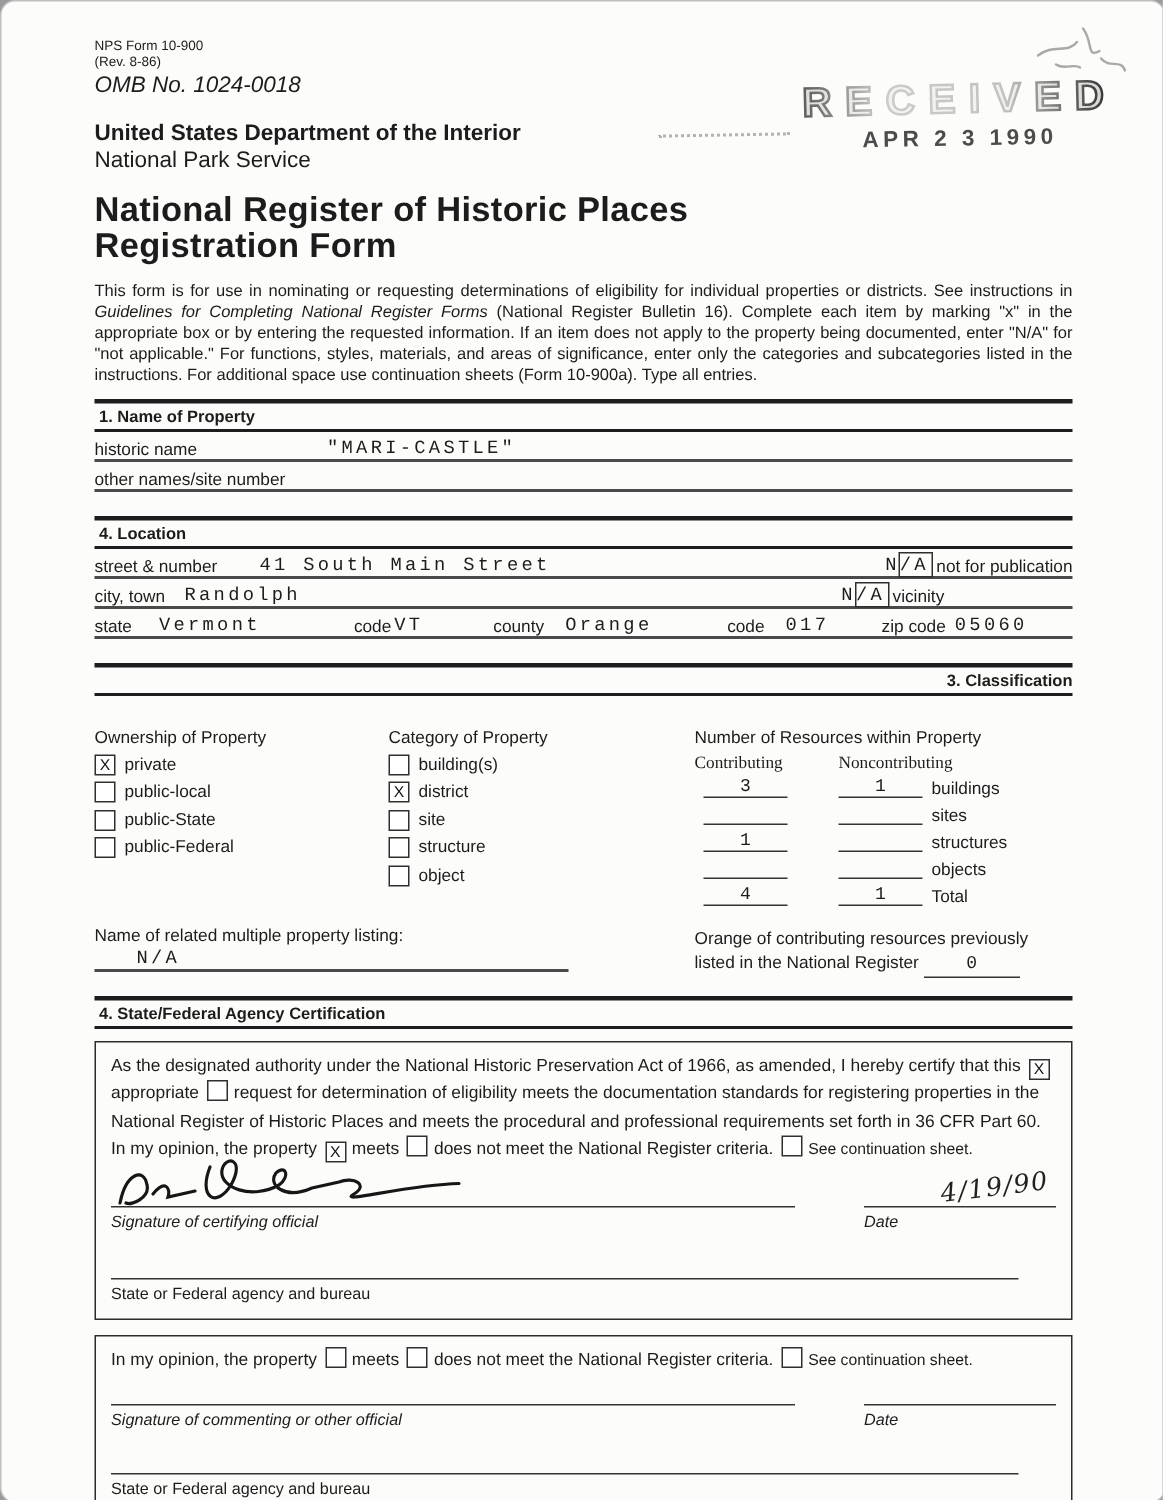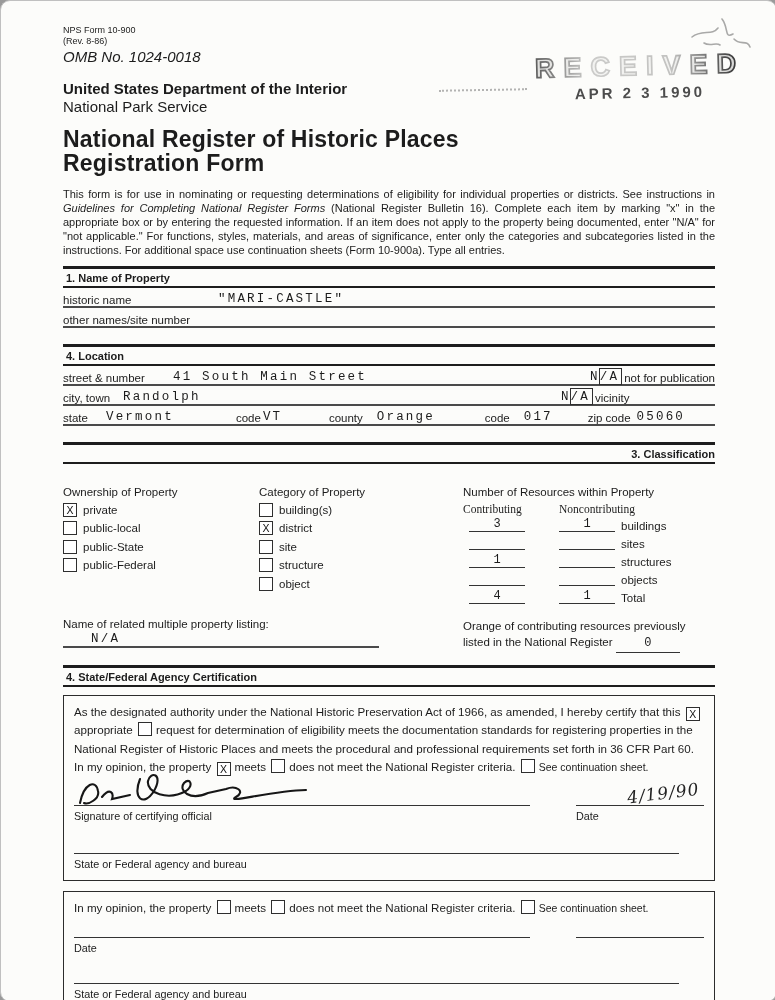"Signature of certifying official" .siglabels { font-style: none -> italic }
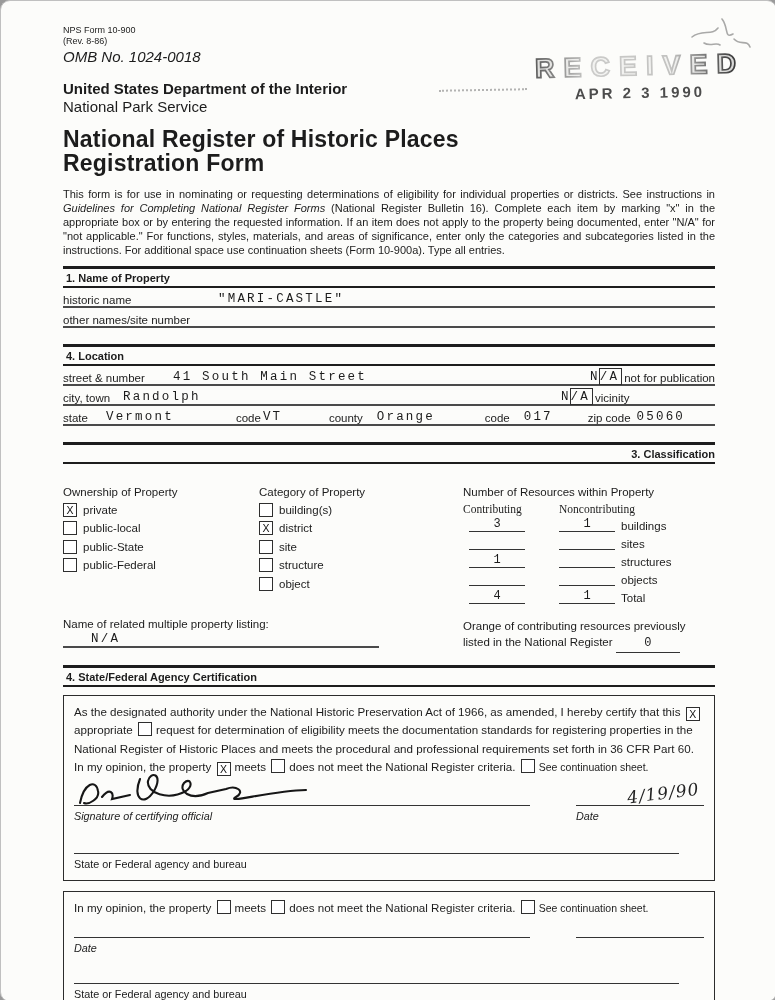"Signature of commenting or other" span.l1 { html: none -> <span>Signature of commenting or other official</span> }
